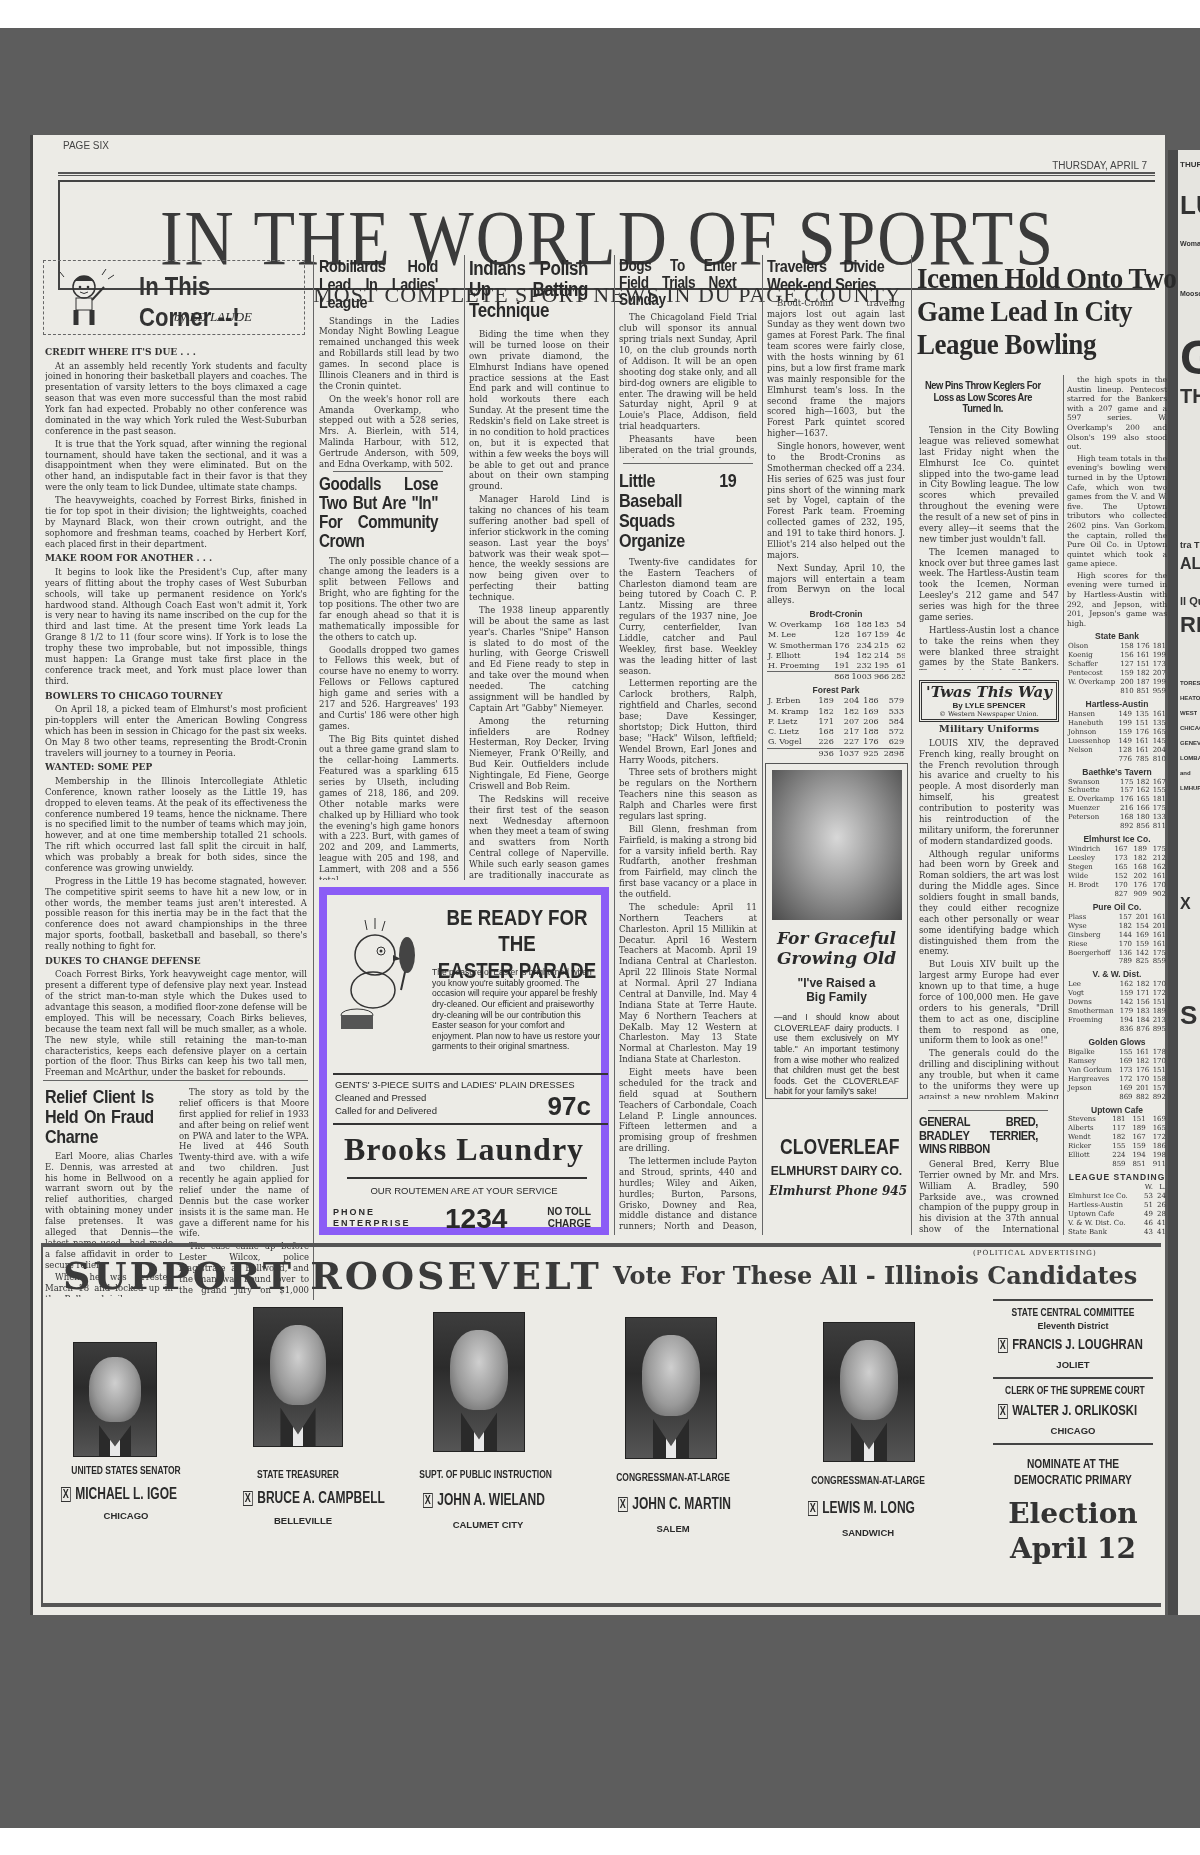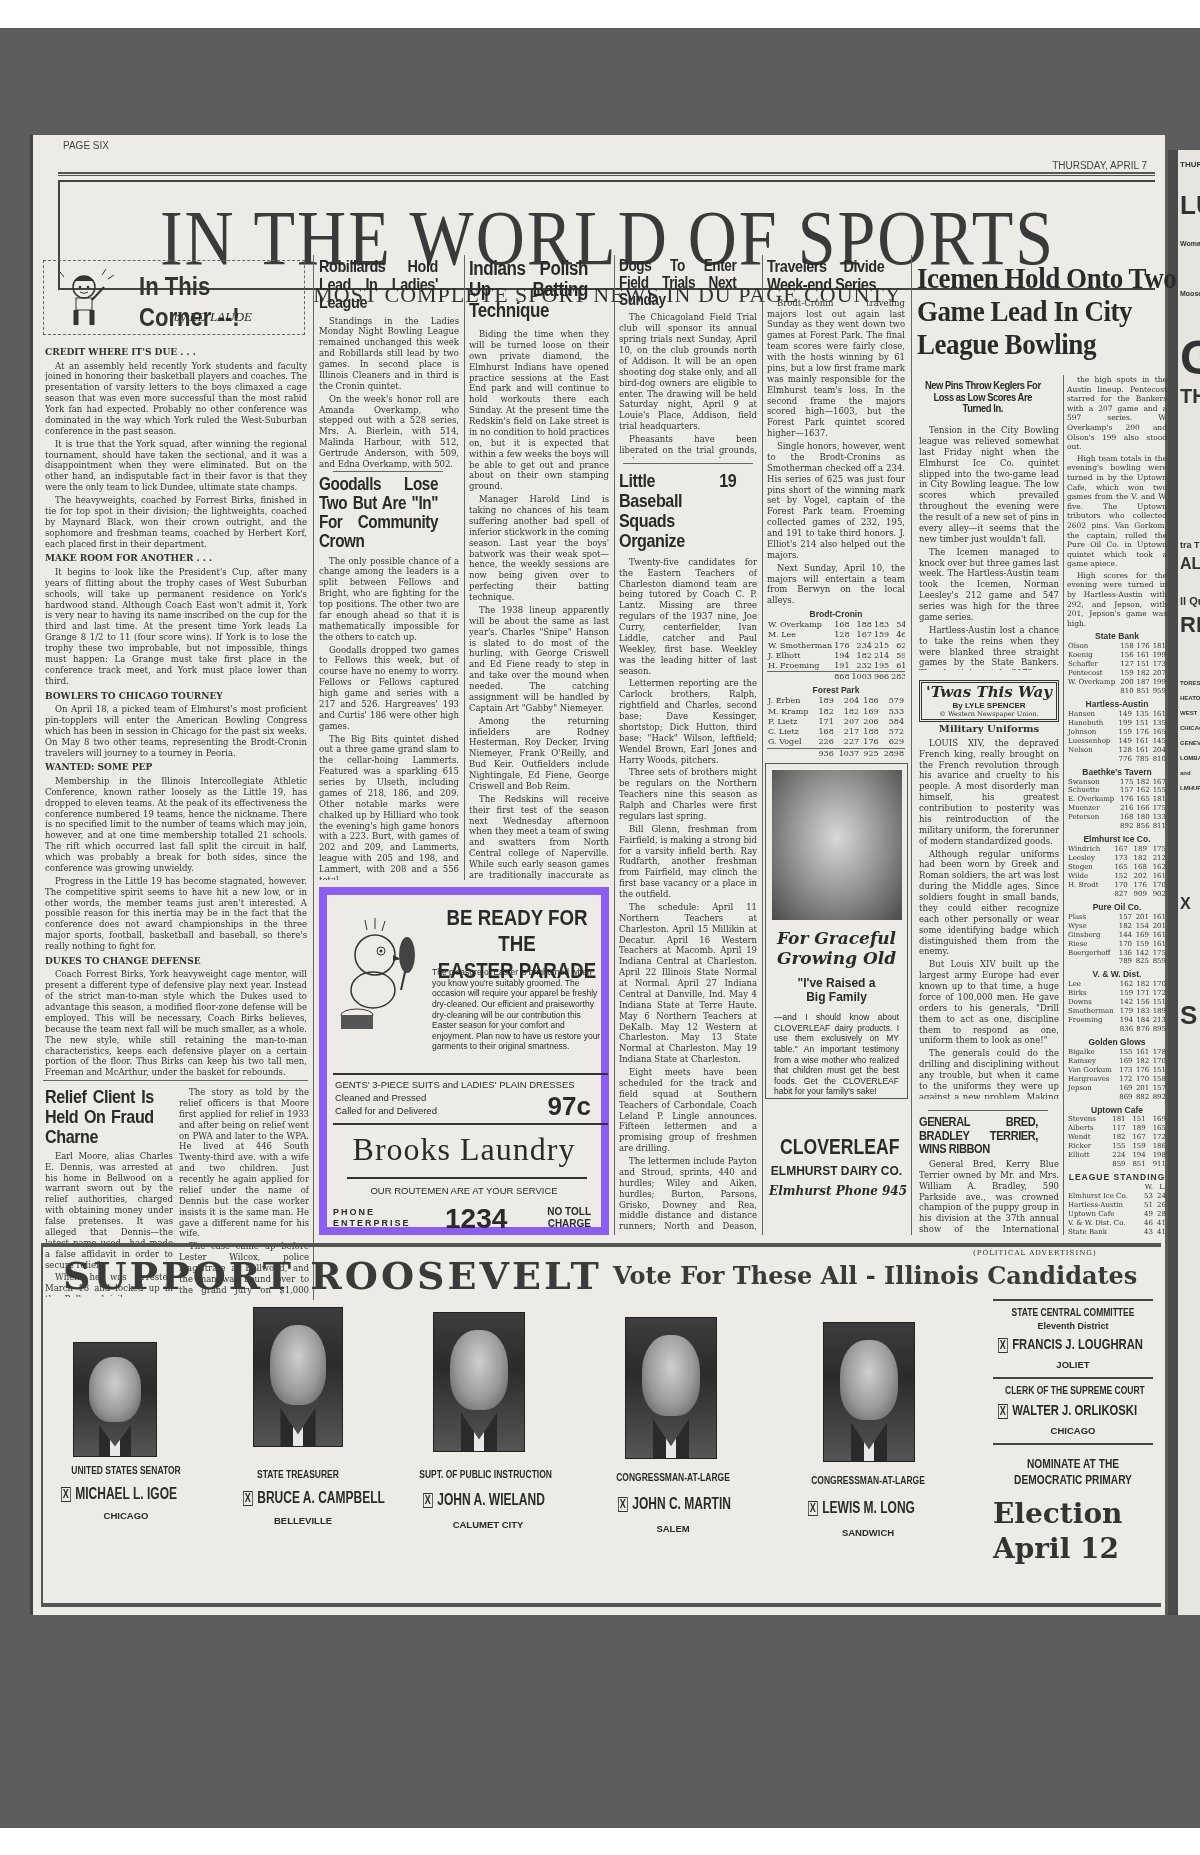"Birks" td { text: Birks -> Vogt }
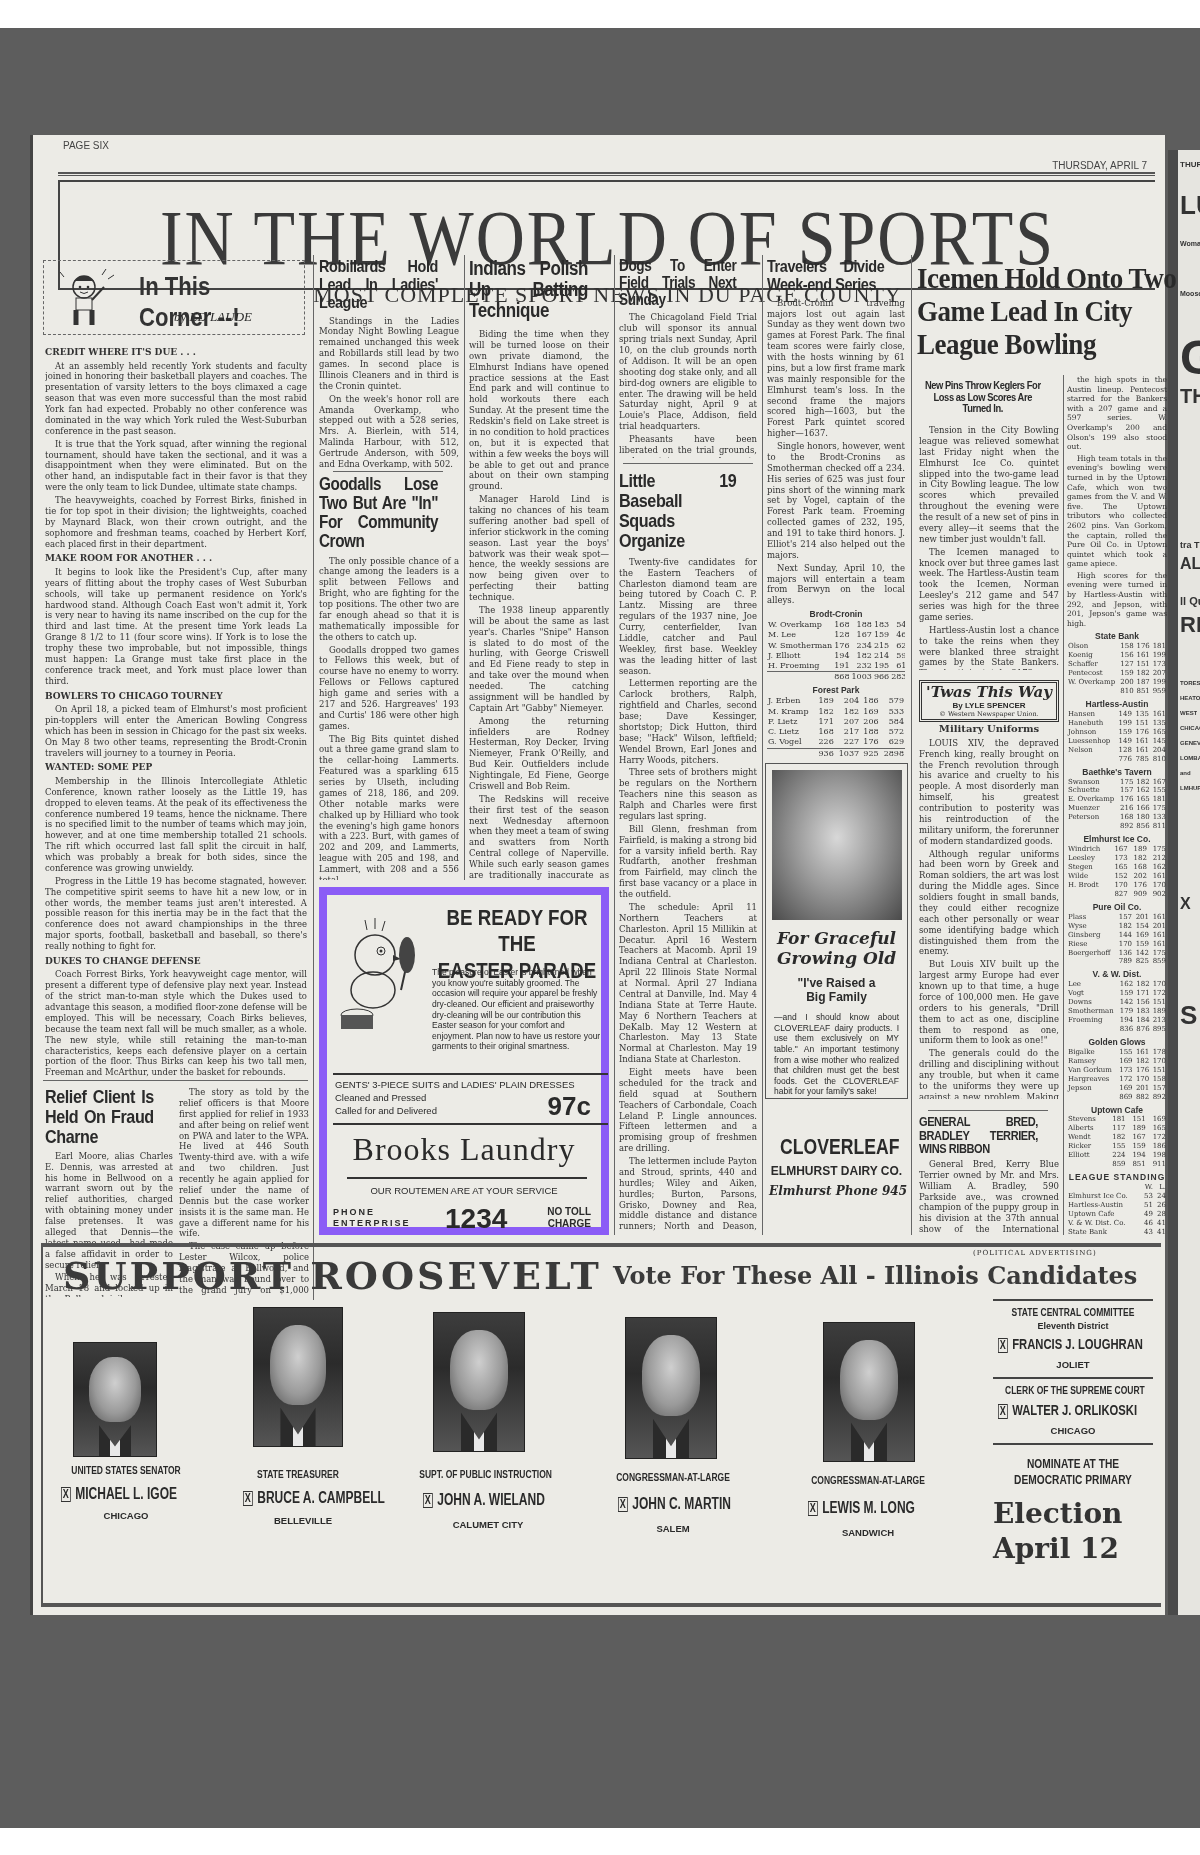"Brooks Laundry" .brooks { font-weight: normal -> bold }
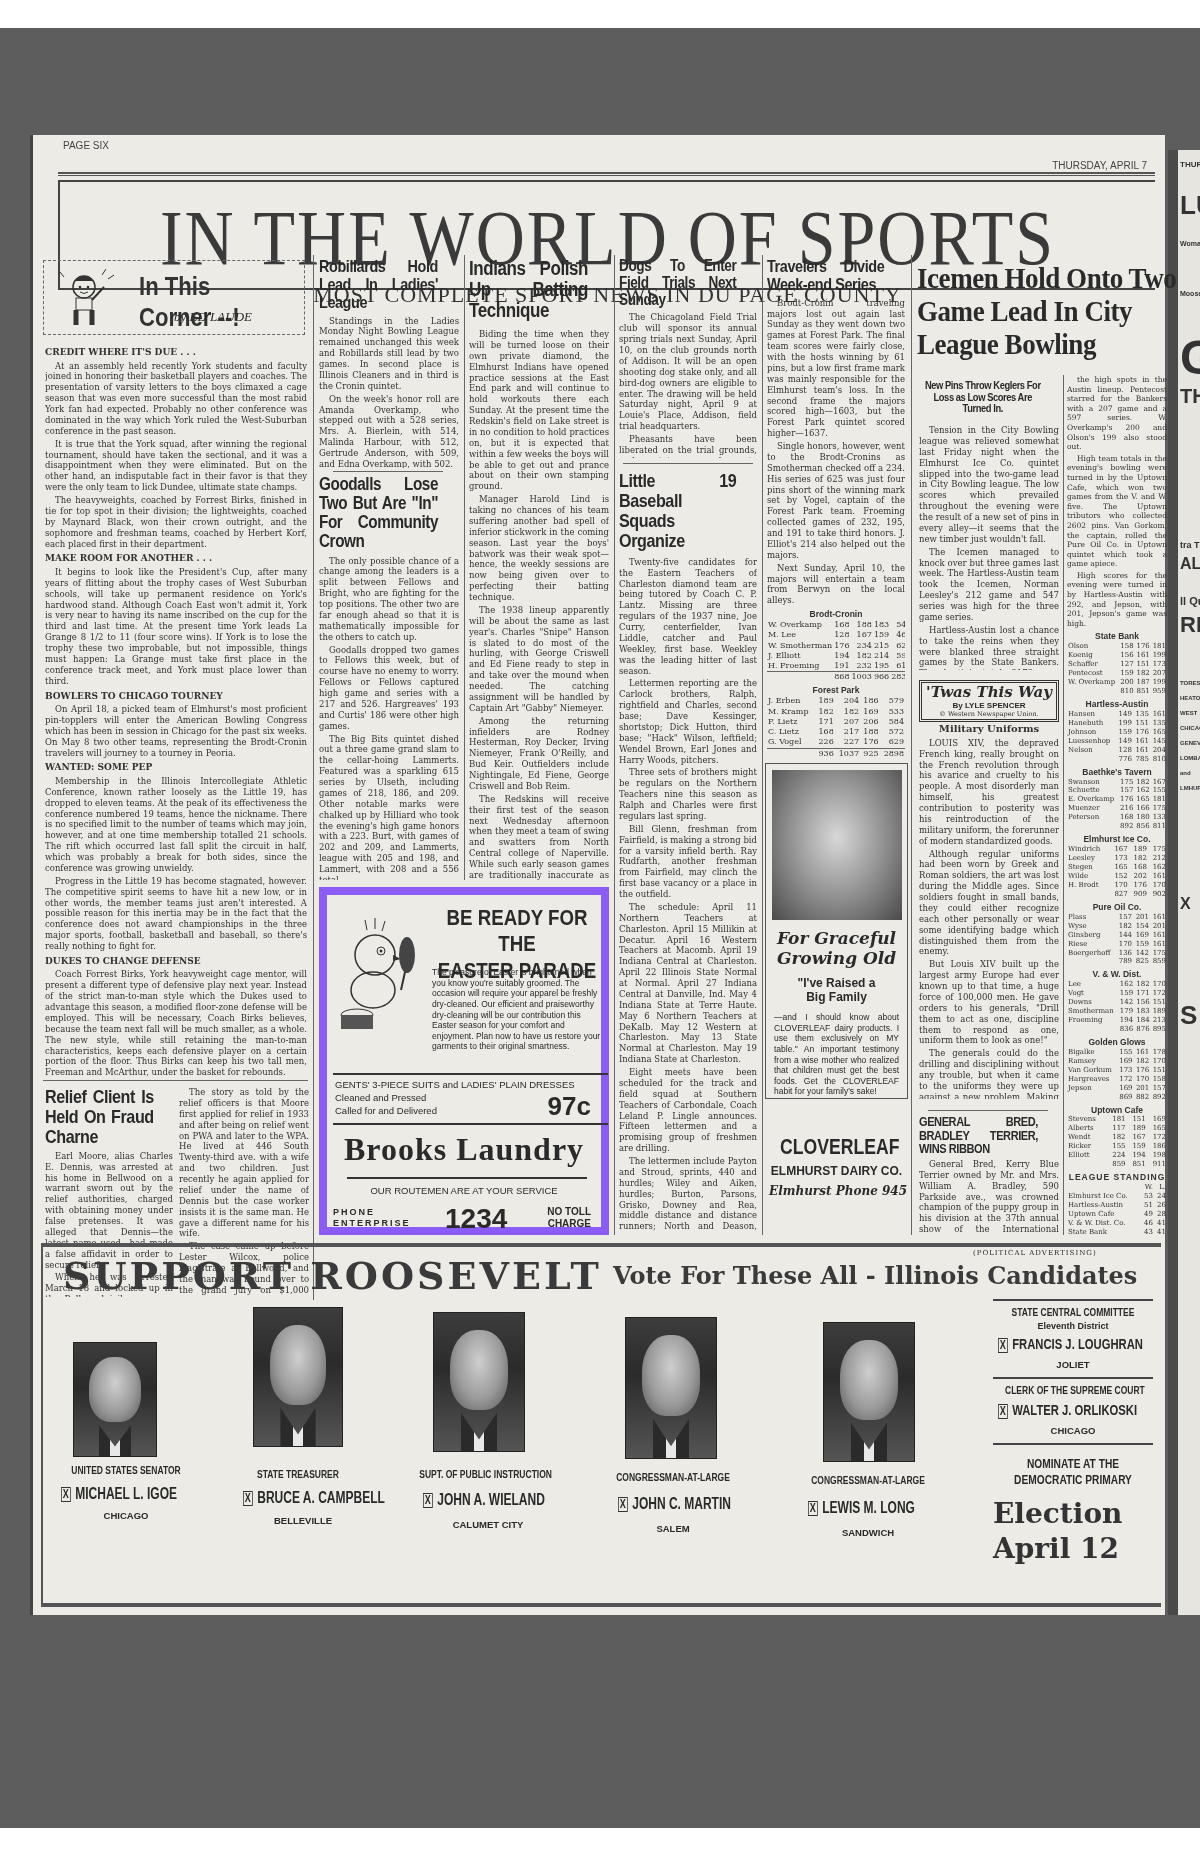"Election" .election { text-align: none -> center }
